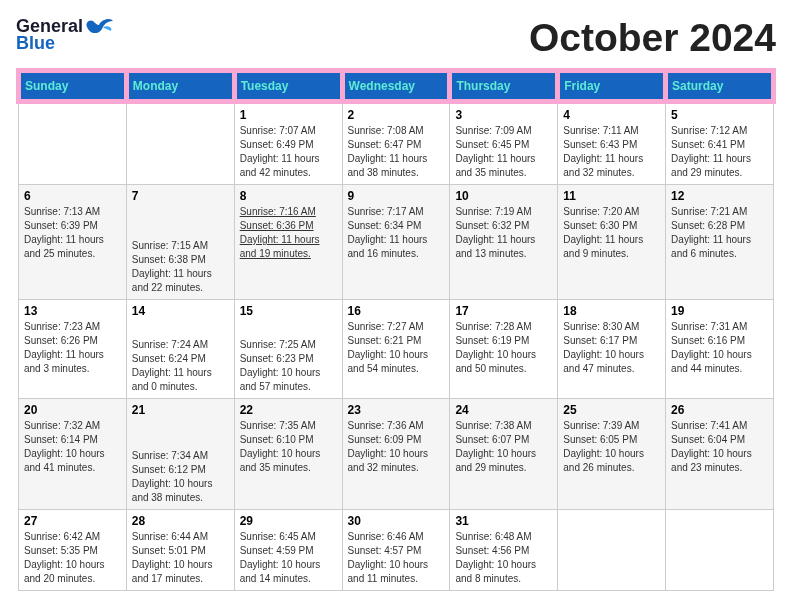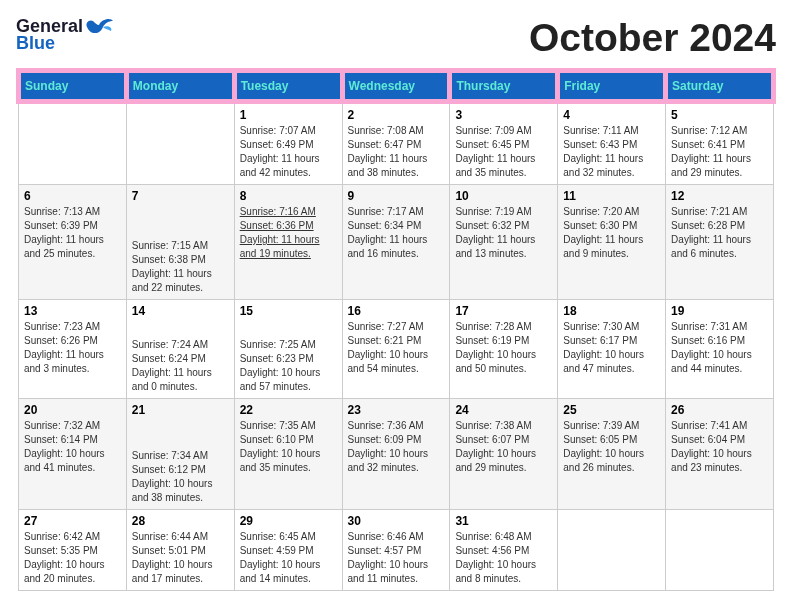"Sunrise: 7:30 AM" div.day-info { text: 7:30 -> 8:30 }
